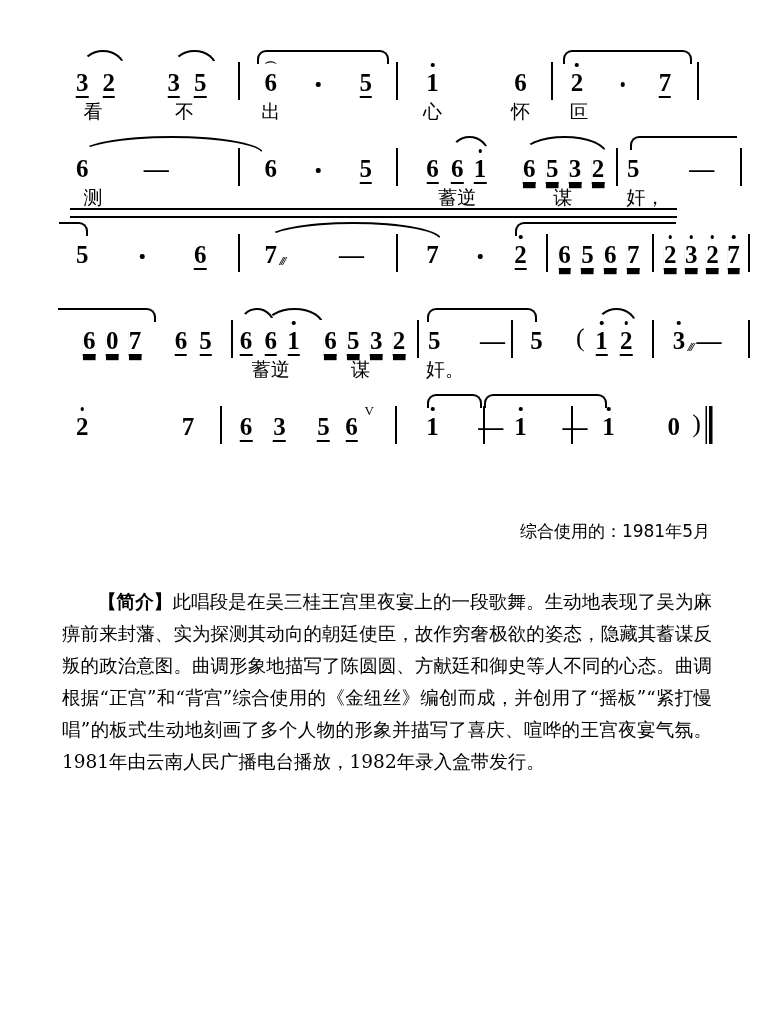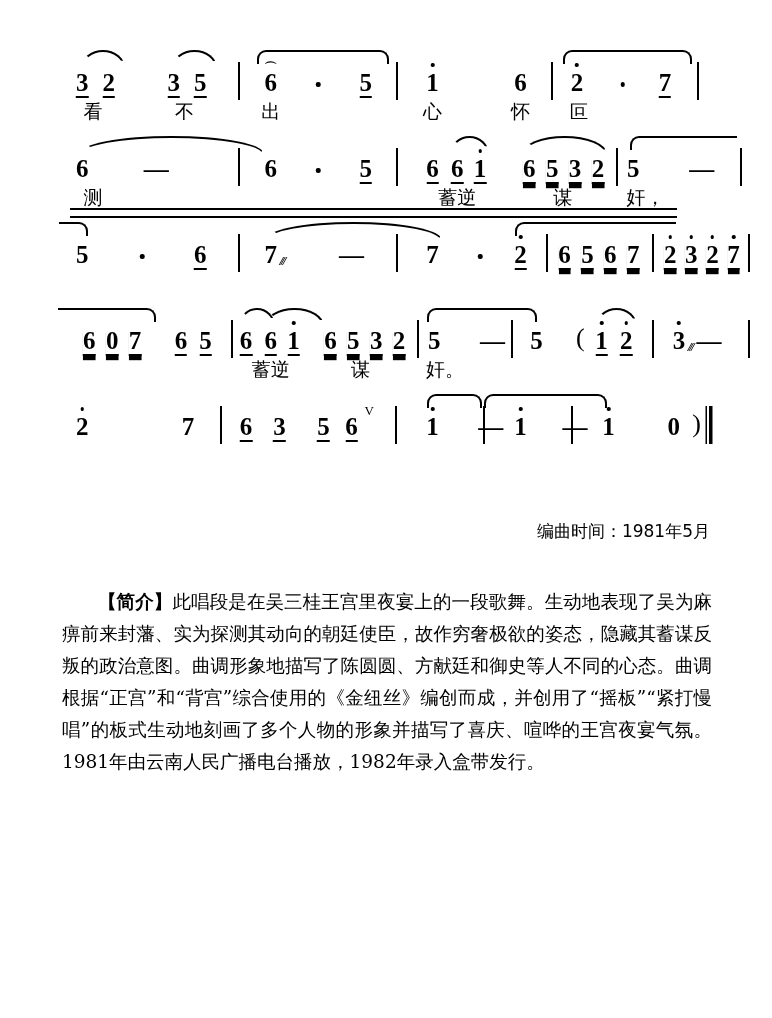"编曲时间：1981年5月" div { text: 编曲时间 -> 综合使用的 }
